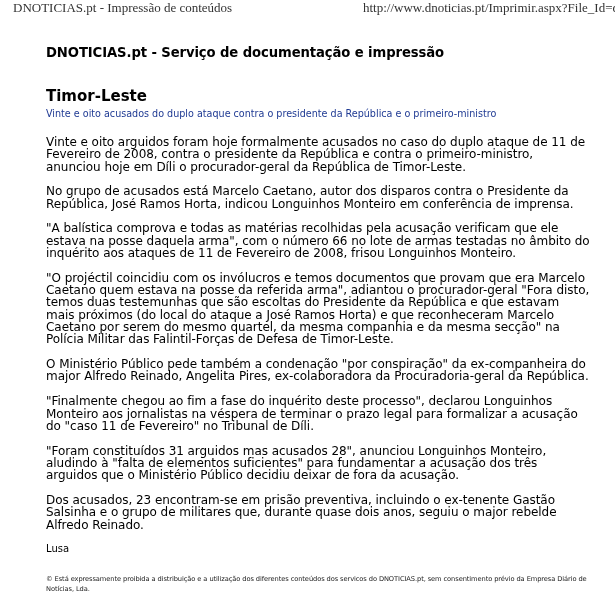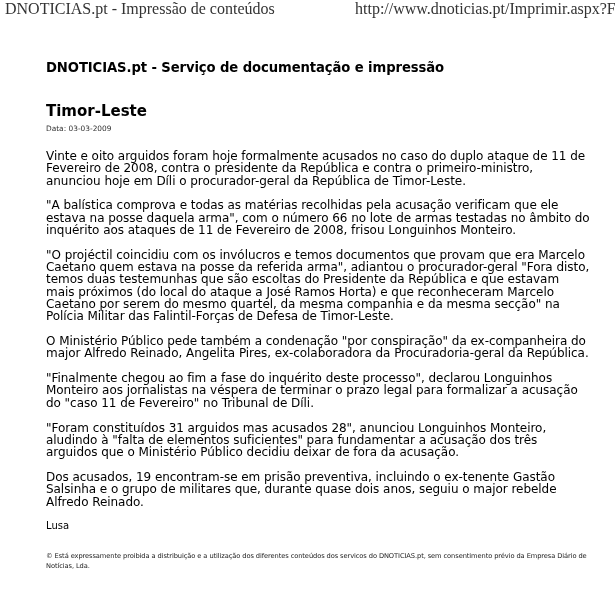"DNOTICIAS.pt - Impressão de conteúdos" .print-header { font-size: 16px -> 13px; left: 4px -> 12px }
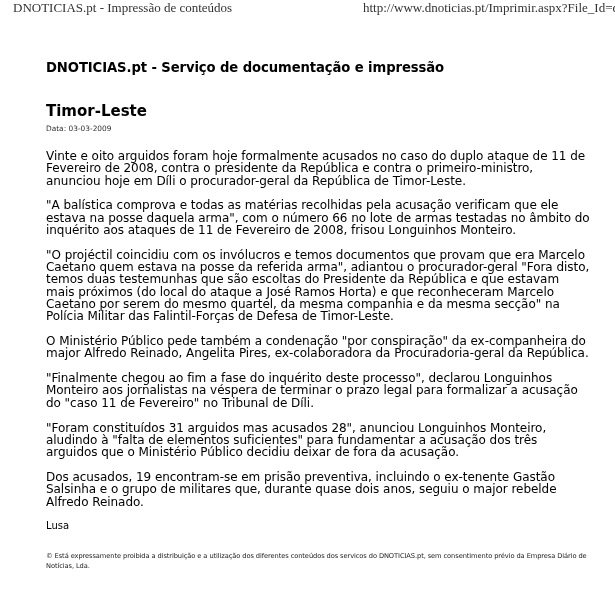"DNOTICIAS.pt - Serviço de documentação" .content { top: 55px -> 40px }
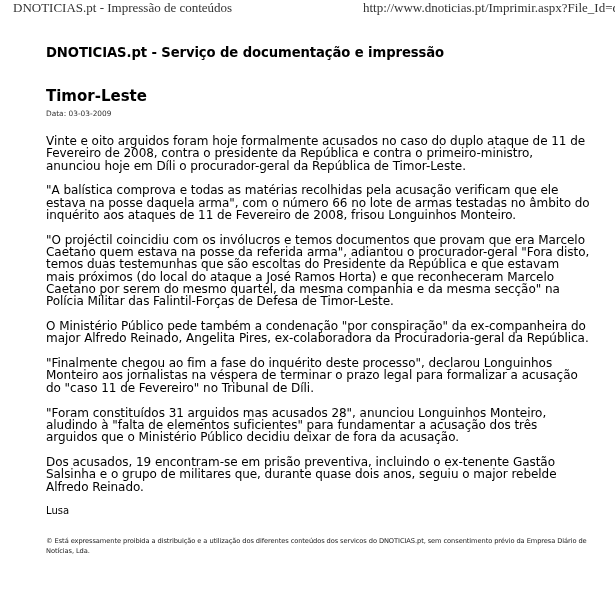"Vinte e oito acusados do" div.headline { html: none -> <div>Vinte e oito acusados do duplo ataque contra o presidente da República e o primeiro-ministro</div> }
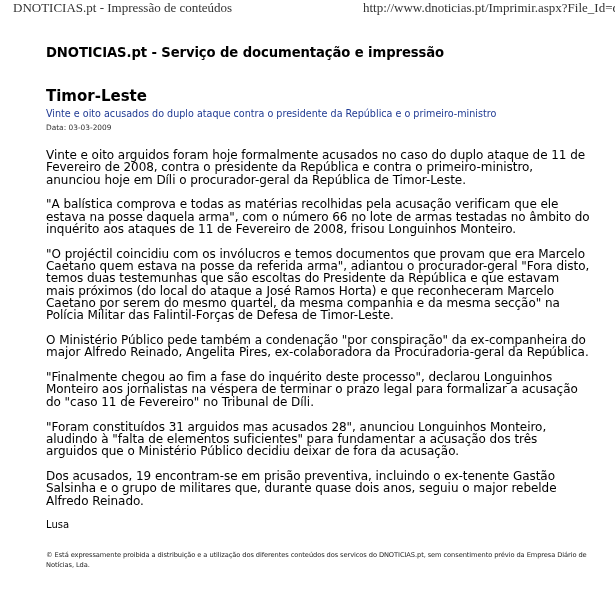"Data: 03-03-2009" div.date { html: <div>Data: 03-03-2009</div> -> none }
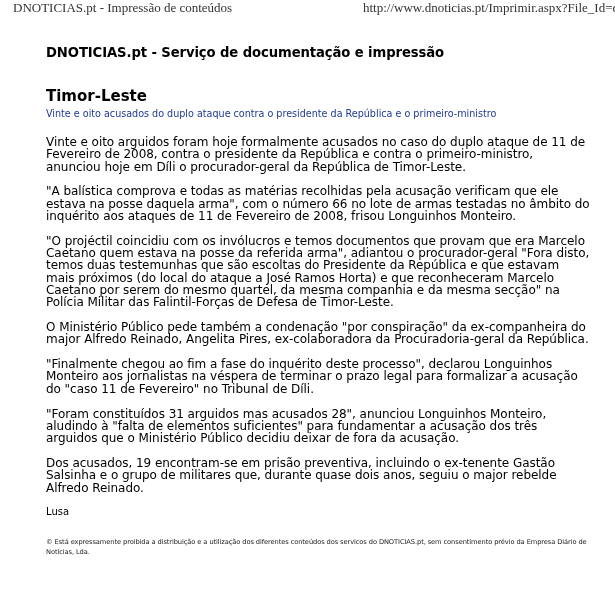"No grupo de acusados está" p { html: none -> <p>No grupo de acusados está Marcelo Caetano, autor dos disparos contra o Presidente da República, José Ramos Horta, indicou Longuinhos Monteiro em conferência de imprensa.</p> }
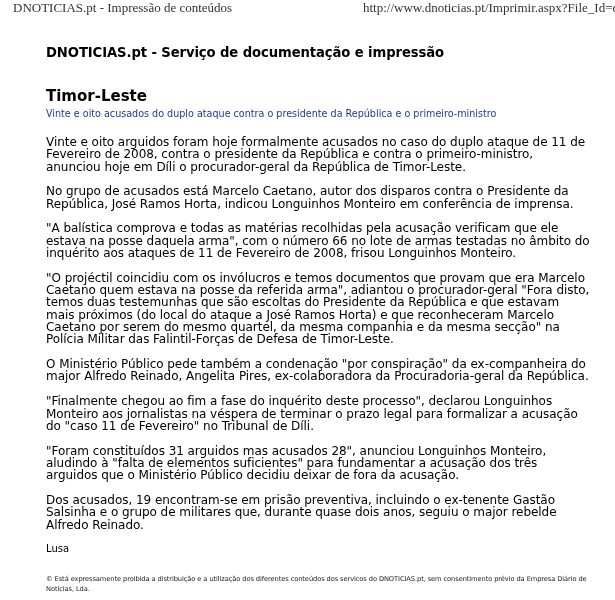"Dos acusados, 19 encontram-se em" p { text: 19 -> 23 }
